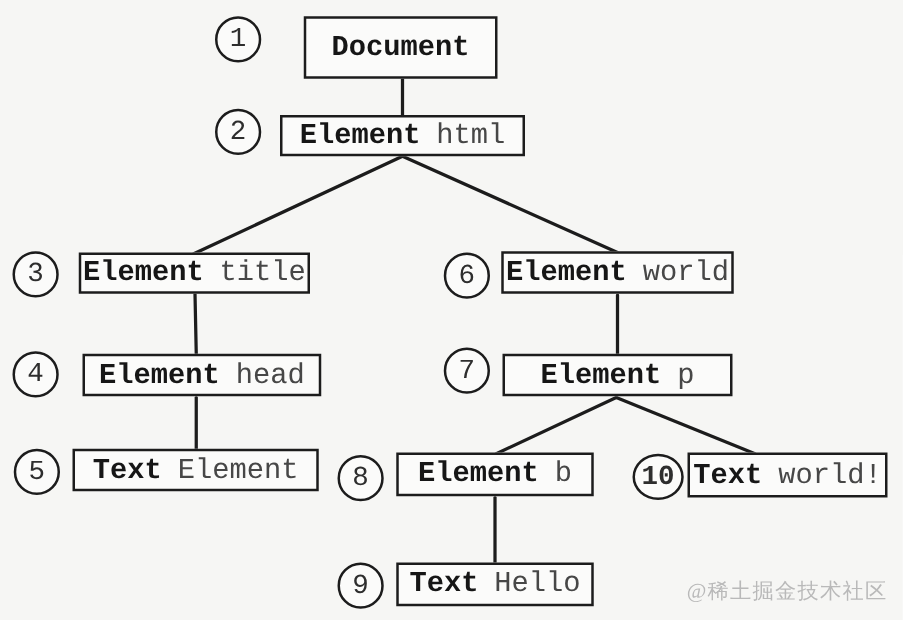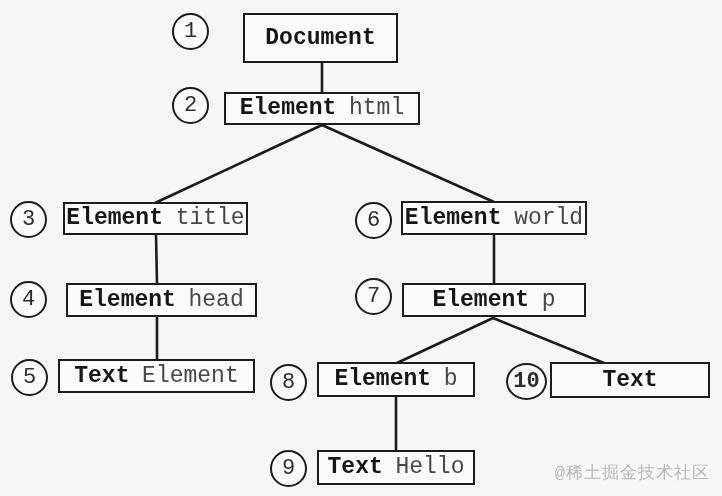"world!" span.r { html: none -> <span>world!</span> }
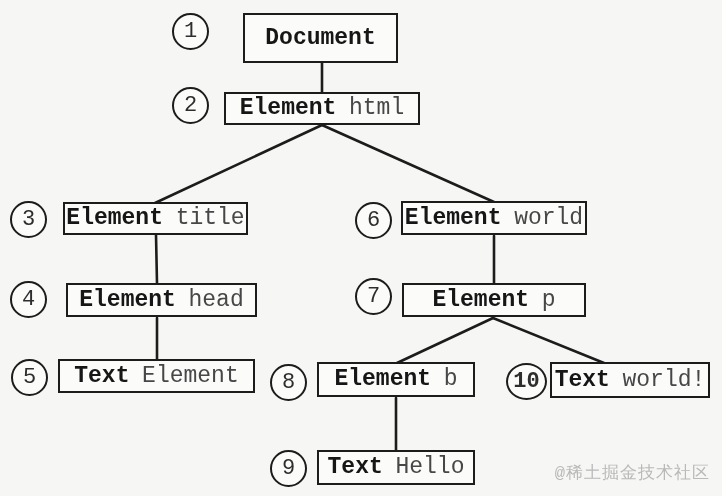"@稀土掘金技术社区" .watermark { font-family: Liberation Mono, monospace -> Liberation Serif, serif }
